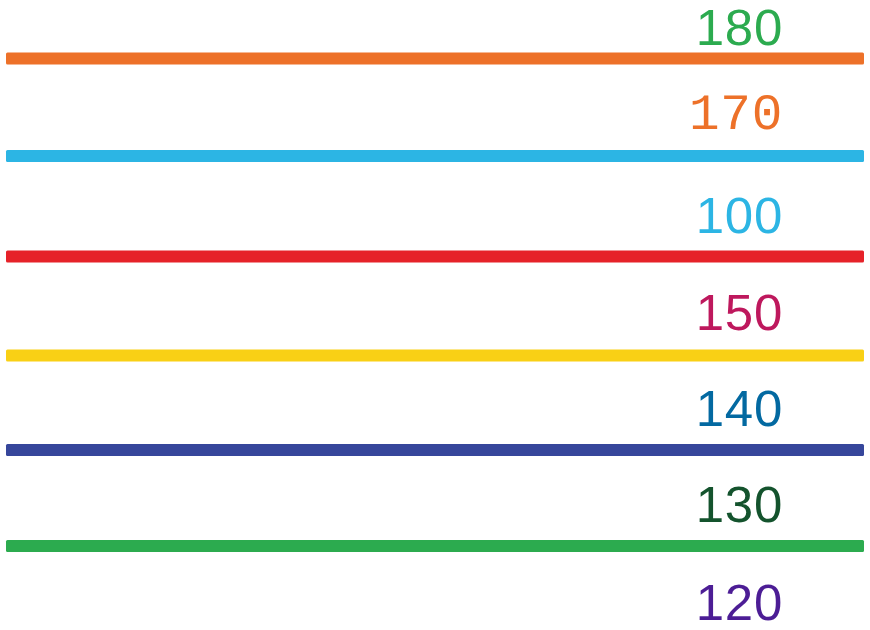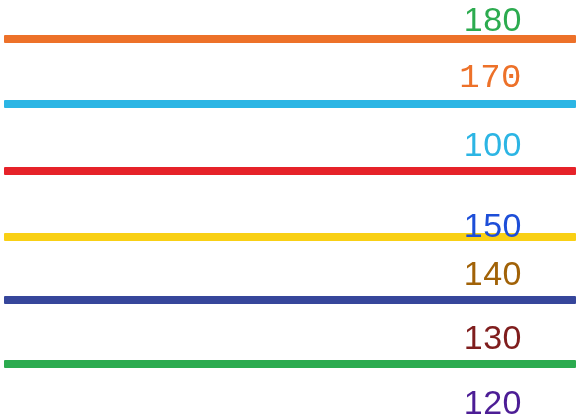"150" div.tick-label { color: #1d4ed8 -> #be185d; top: 208px -> 192px }
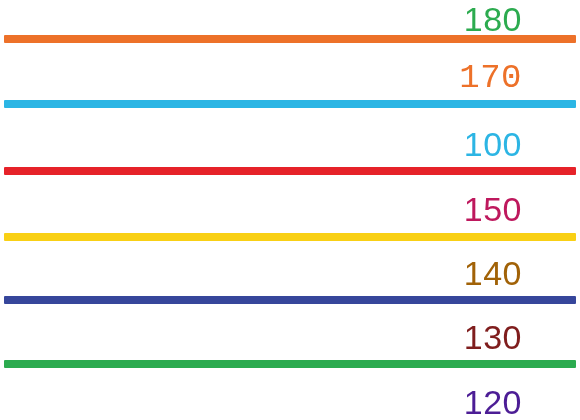"140" div.tick-label { color: #a16207 -> #0369a1 }
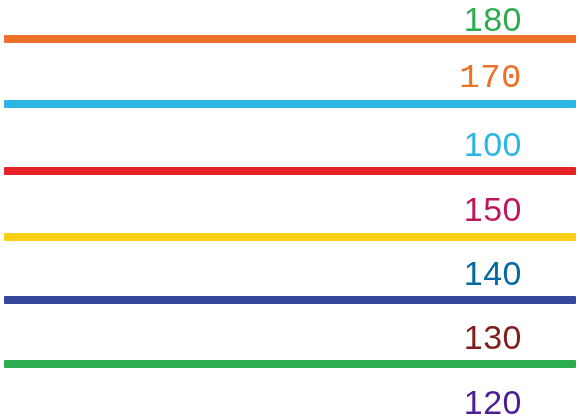"130" div.tick-label { color: #7f1d1d -> #14532d }
